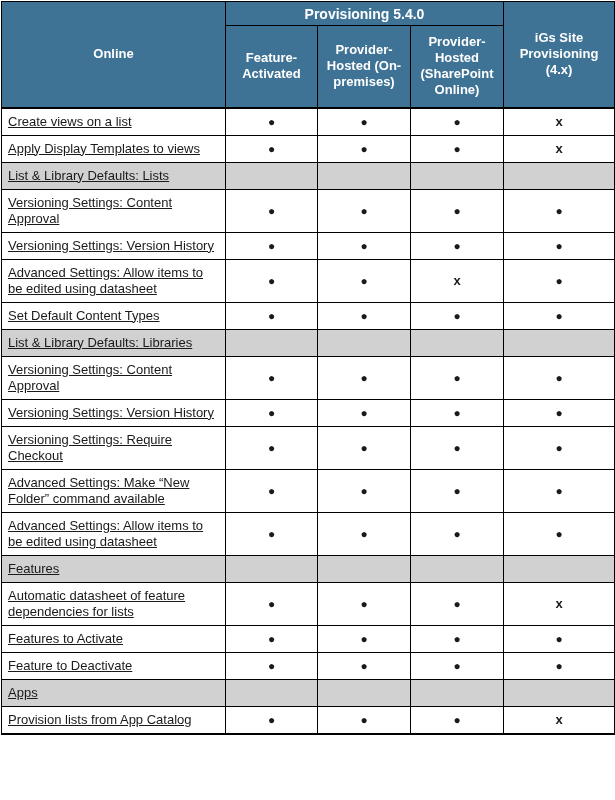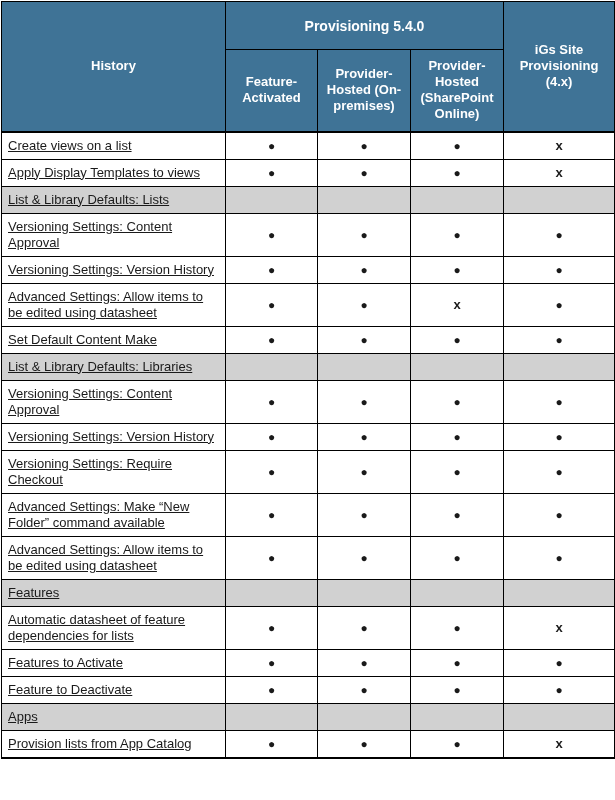"Provisioning 5.4.0" th.group-h { height: 48px -> 24px }
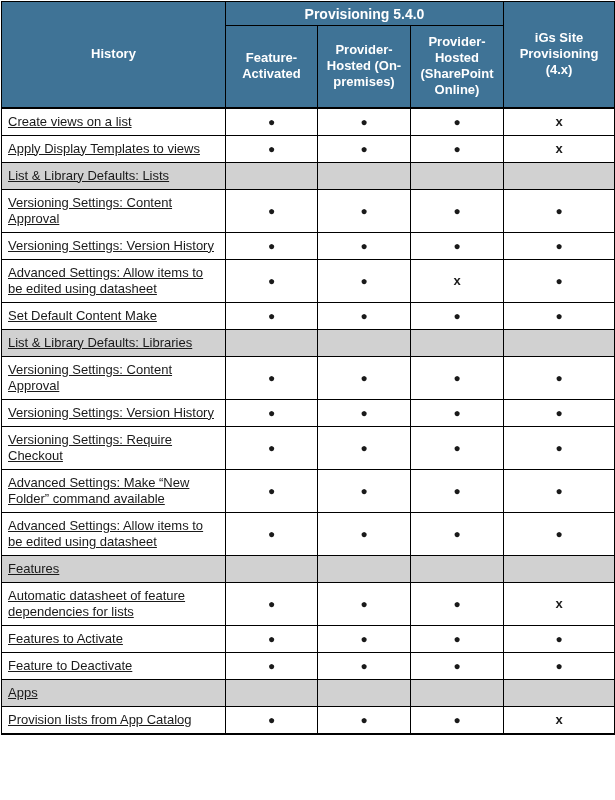"History" th.feature-h { text: History -> Online }
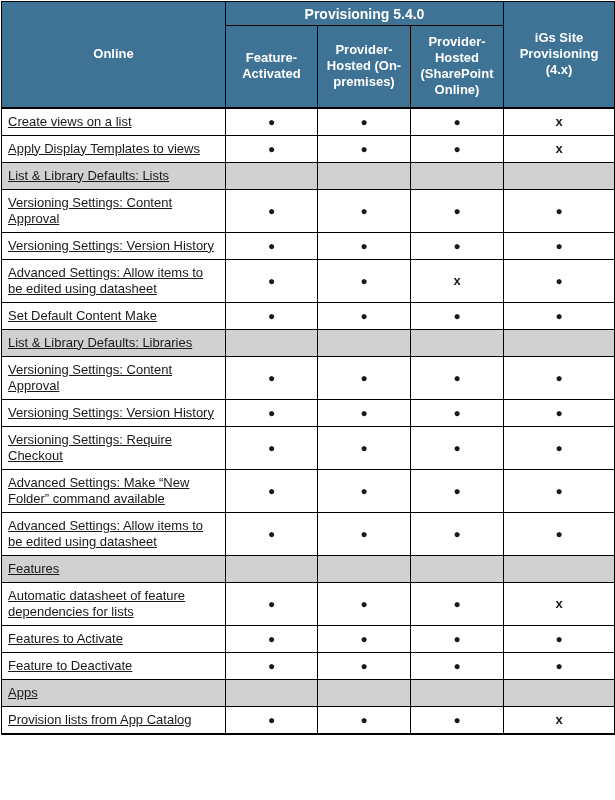"Set Default Content Make" td.feature-cell { text: Make -> Types }
